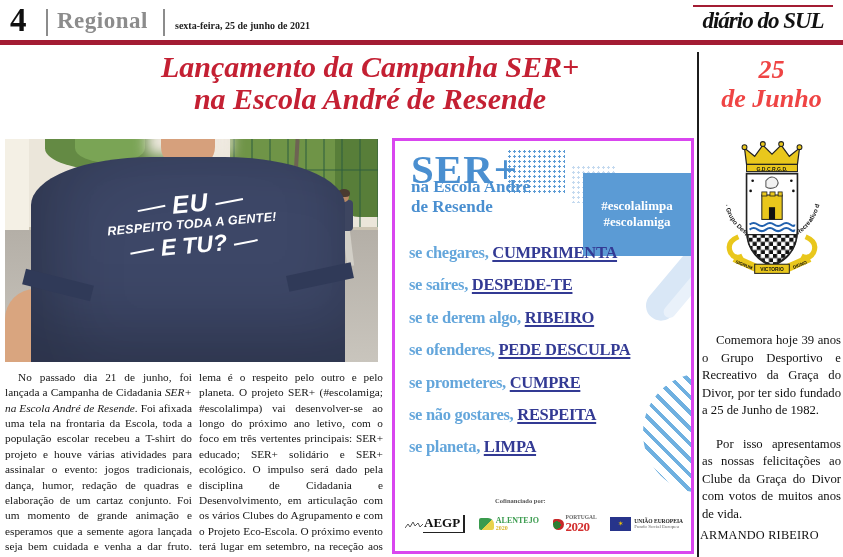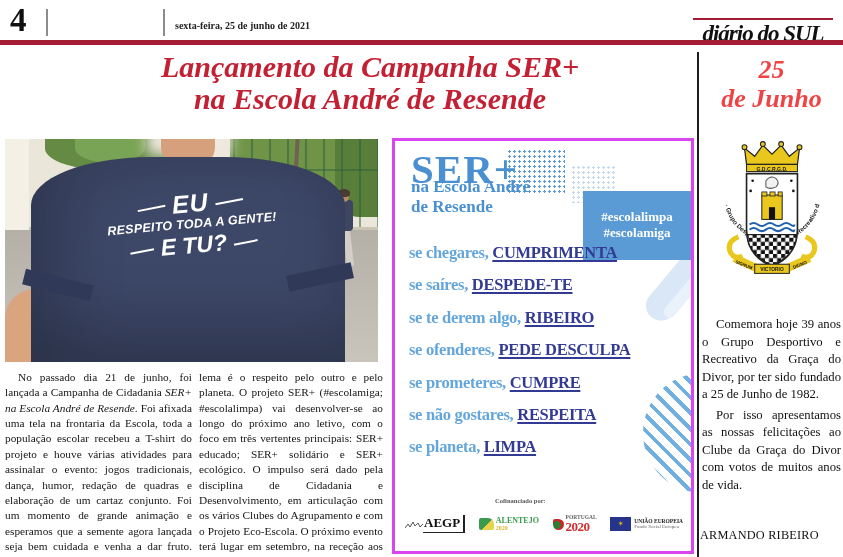"Regional" div.section { html: none -> <div>Regional</div> }
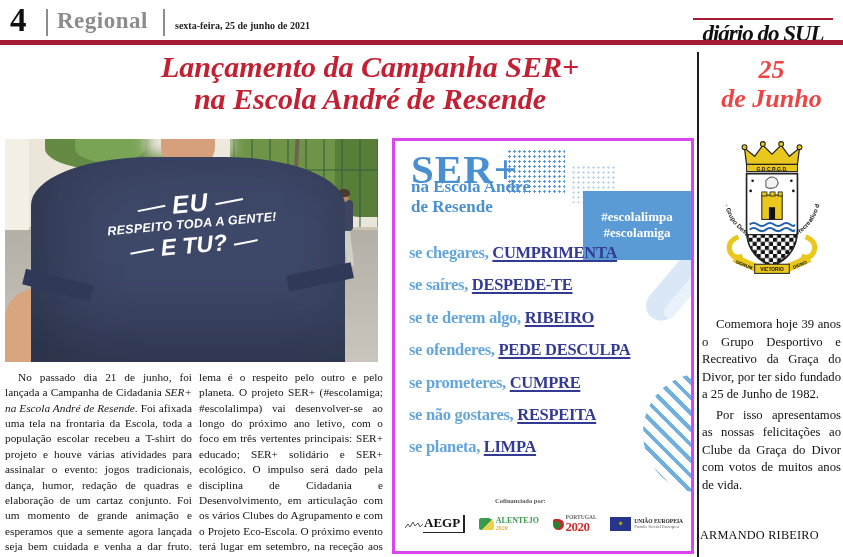"diário do SUL" .masthead { top: 18px -> 5px }
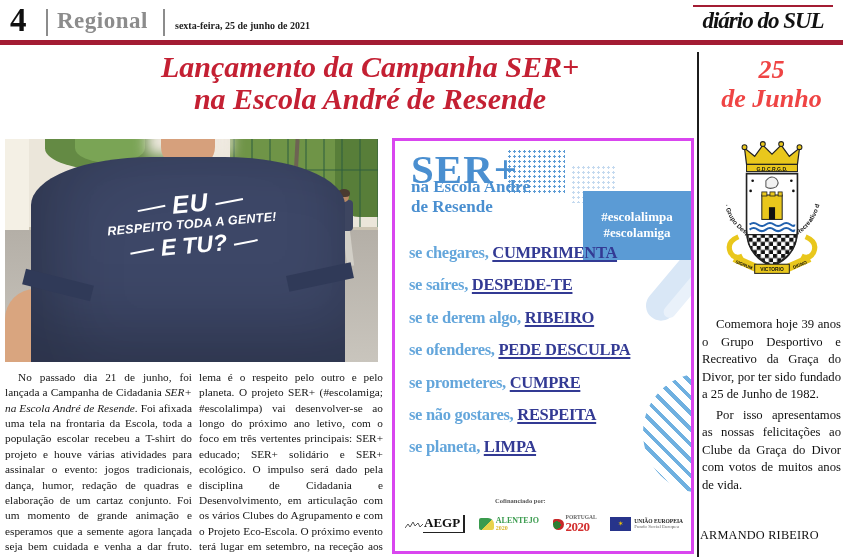"#escolalimpa" .po-tagbox { padding: 18px 4px -> 25px 4px; top: 50px -> 32px }
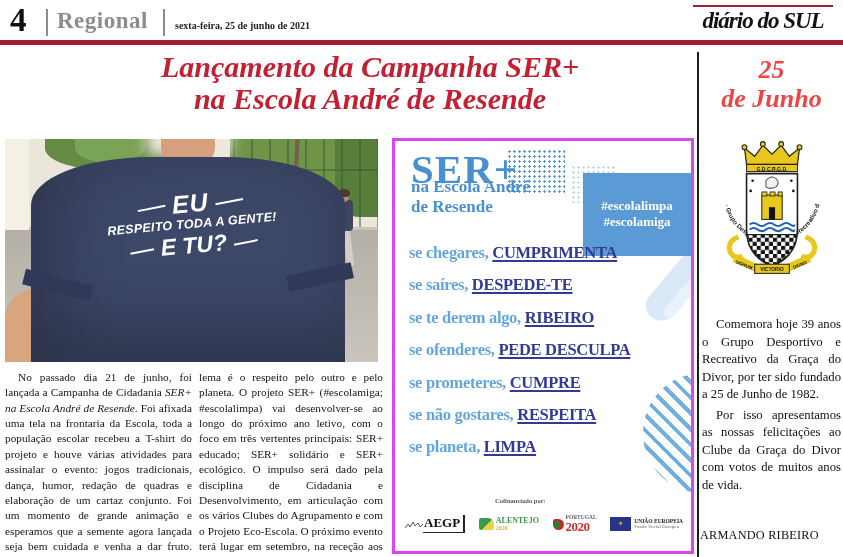"Comemora hoje 39 anos o" .side-text p { margin: 0 0 3px 0 -> 16px 0 3px 0 }
